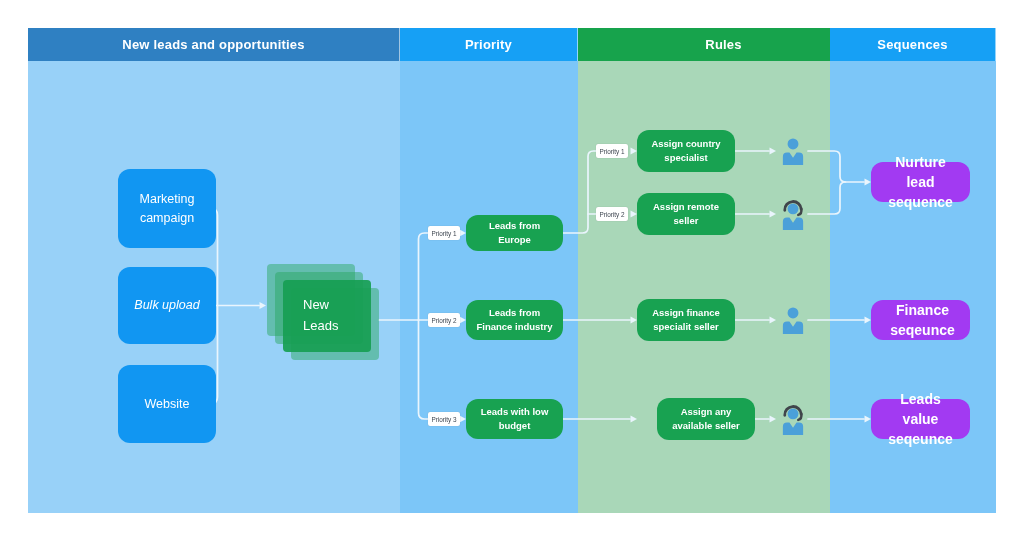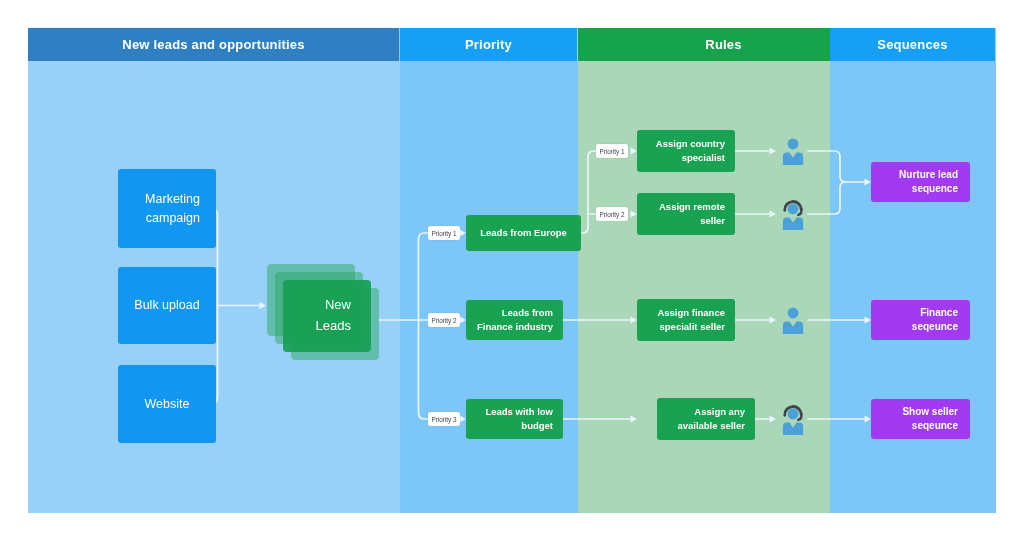"Assign country specialist" .node { border-radius: 3px -> 12px; text-align: right -> center }
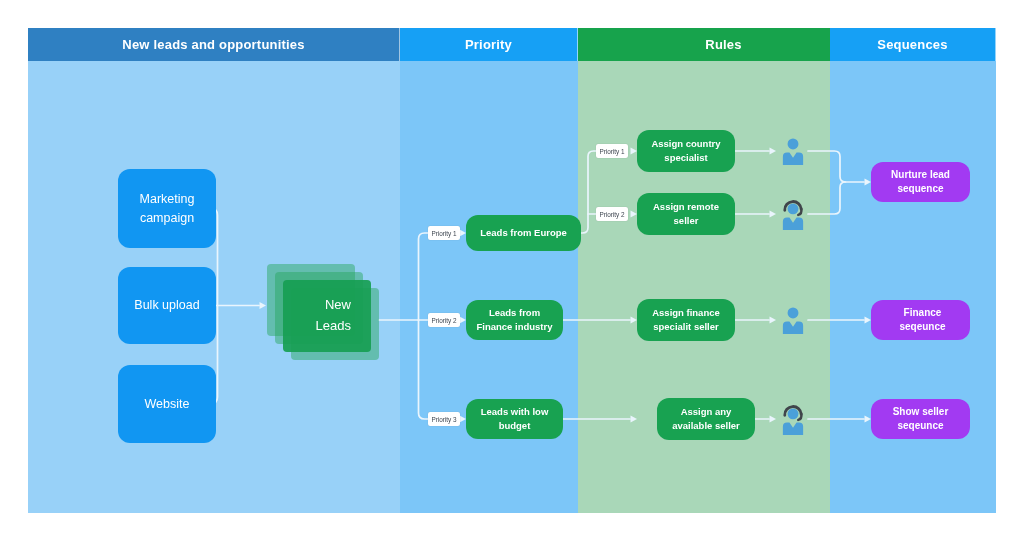"Nurture lead sequence" .seq { font-size: 10px -> 14px }
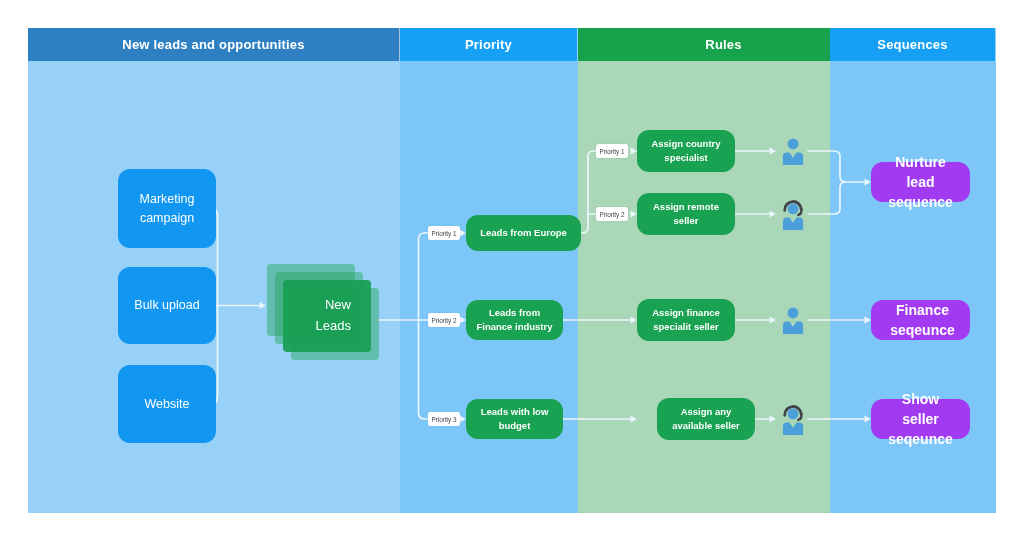"Leads from Europe" div.node { width: 115px -> 97px }
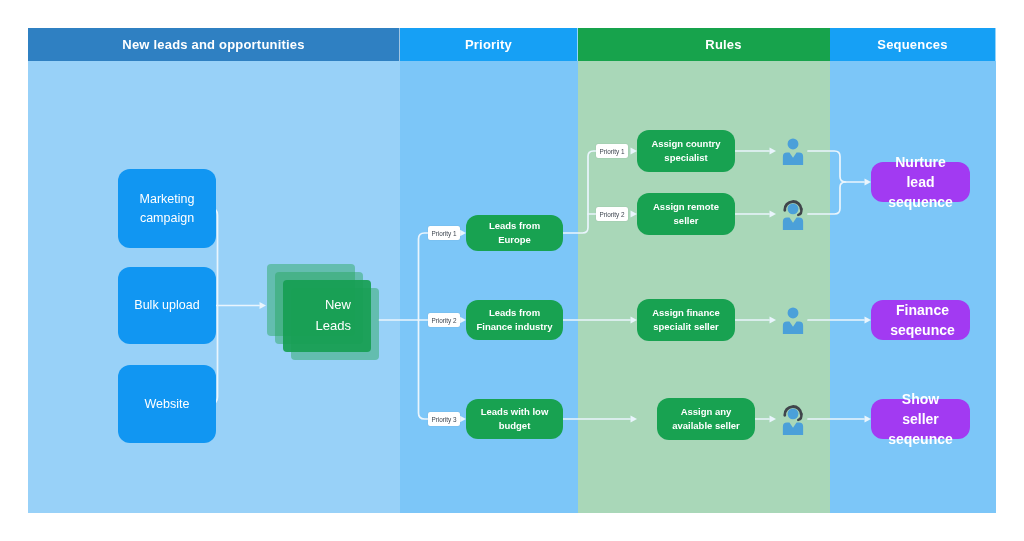"Bulk upload" div.node { font-style: none -> italic }
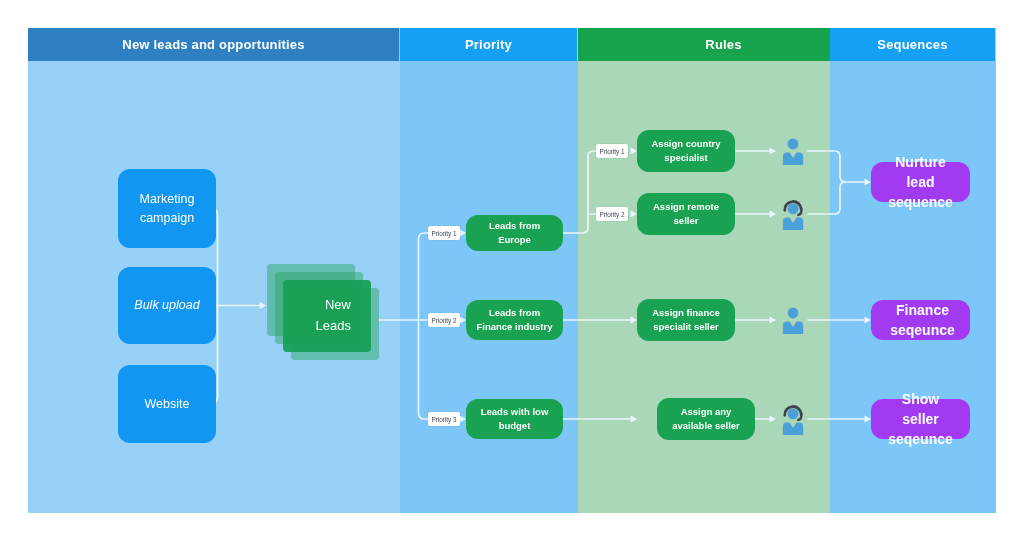"New Leads" .stack-front { text-align: right -> left }
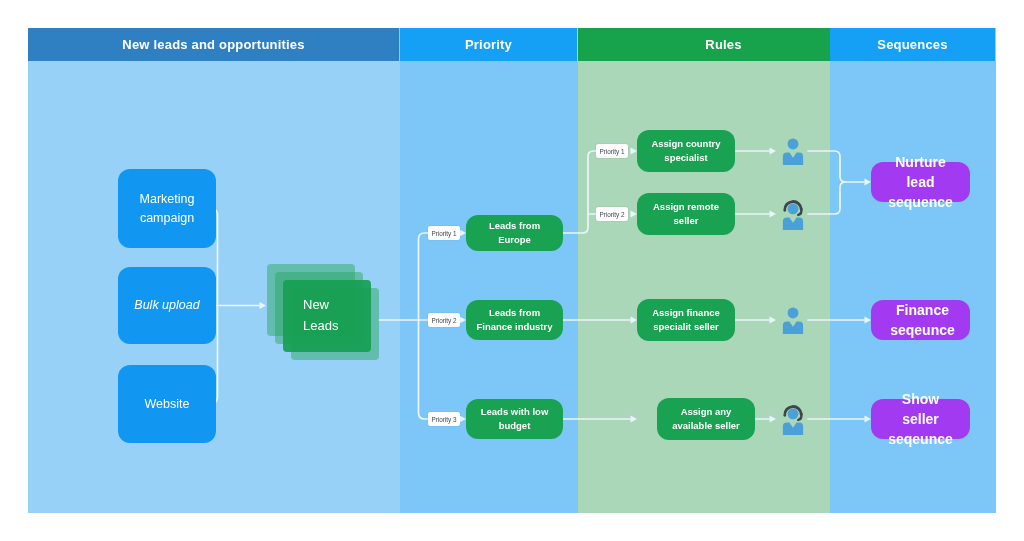"Show seller seqeunce" div.node { text: Show seller -> Leads value }
